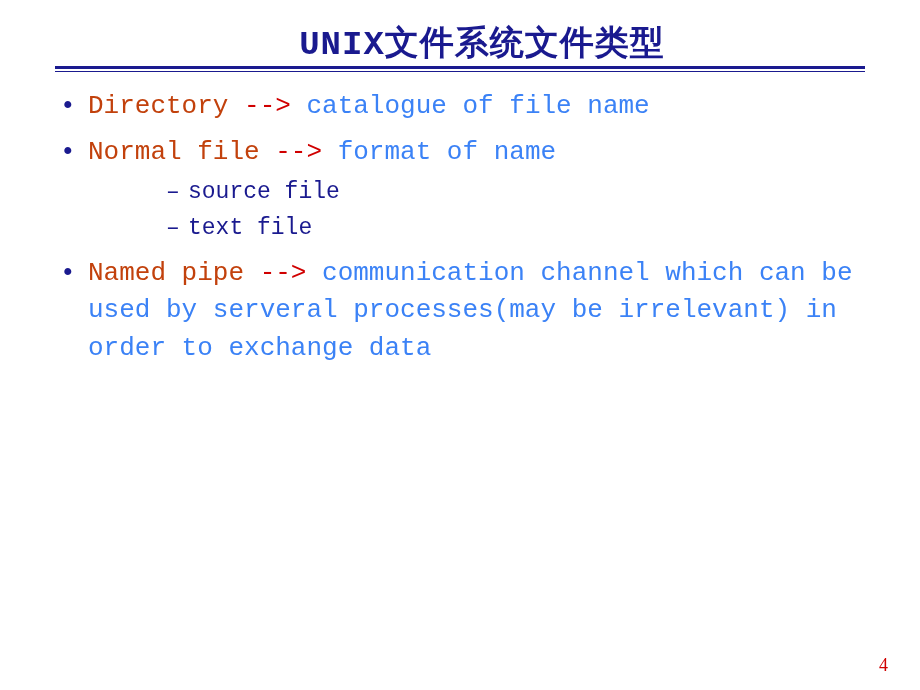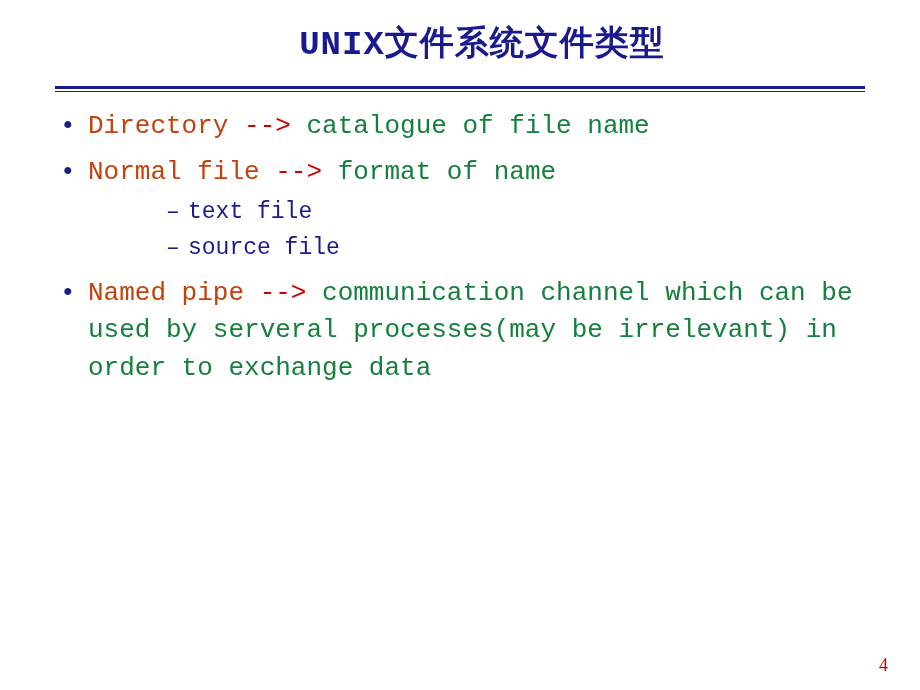"UNIX文件系统文件类型" .title { margin-bottom: 20px -> 0 }
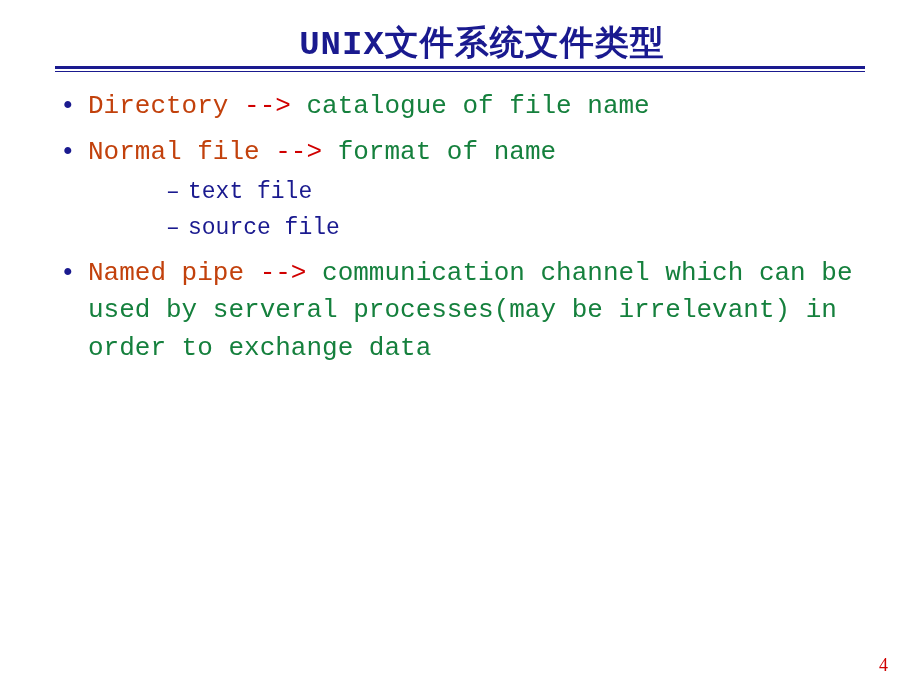"catalogue of file name" .desc { color: #15803d -> #3b82f6 }
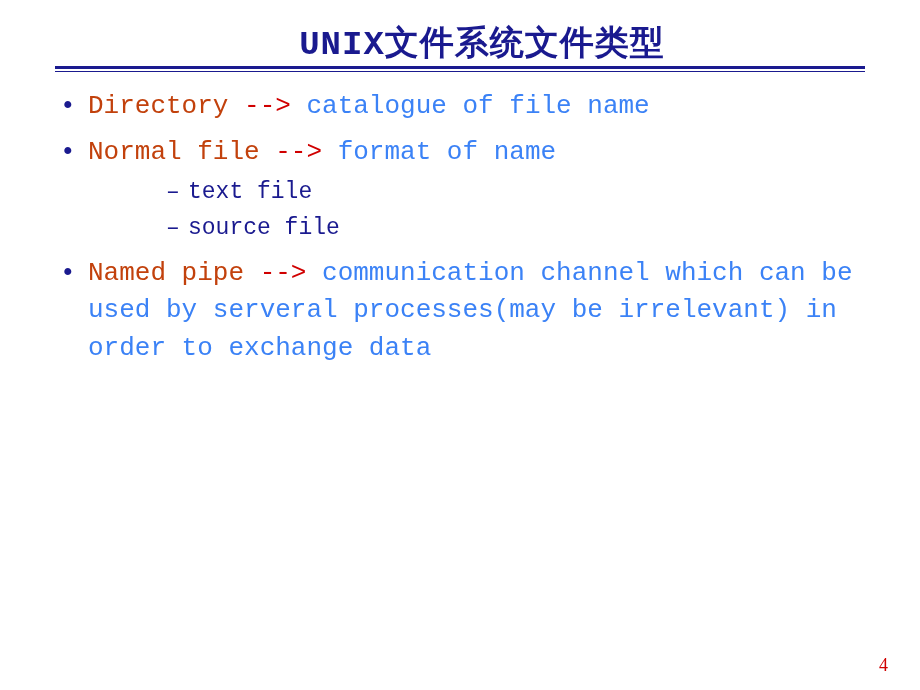"text file" div.sub-item { order: before "source file" -> after "source file" }
